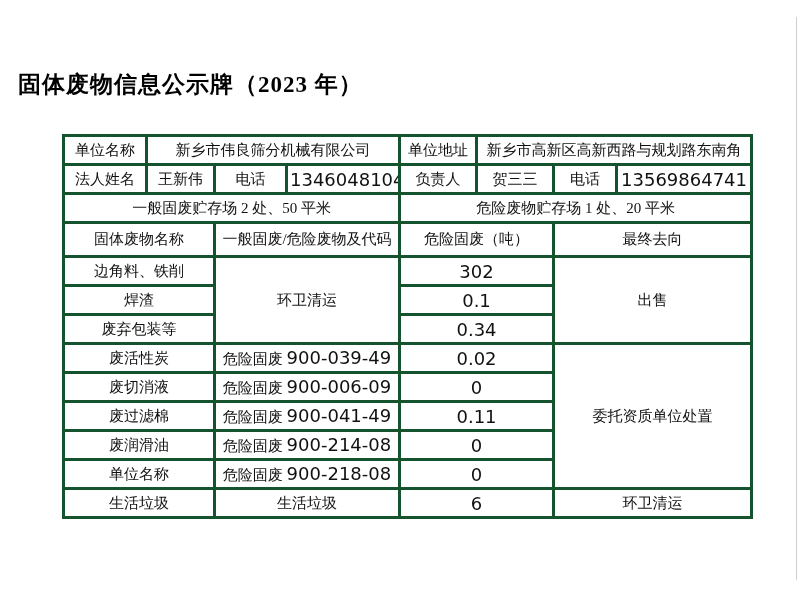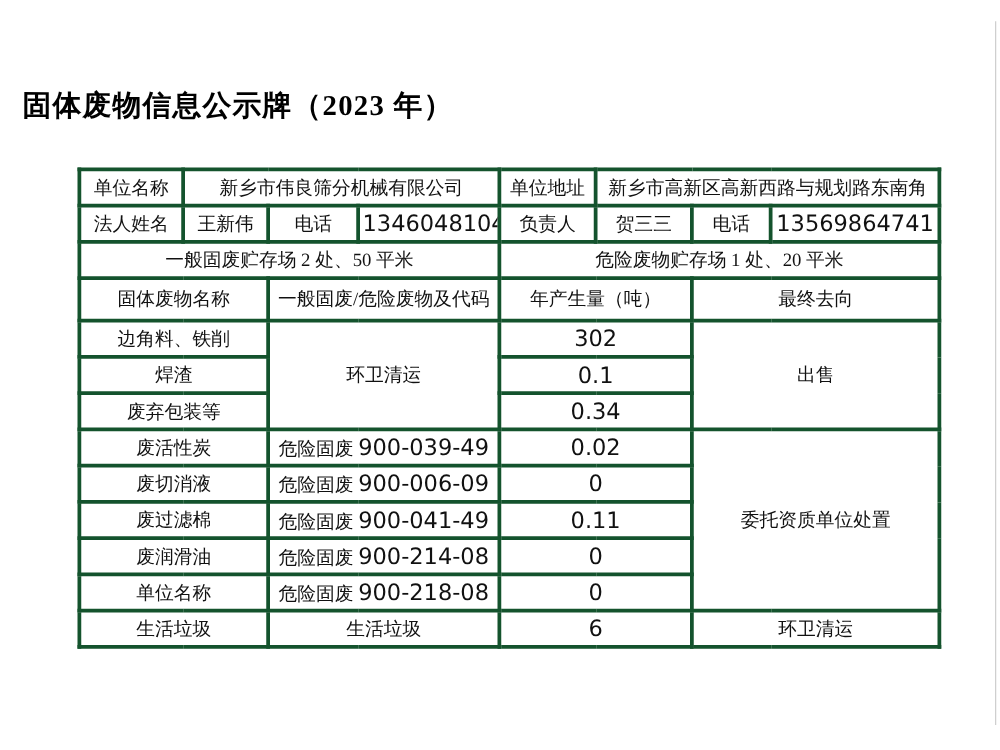"年产生量（吨）" td { text: 年产生量 -> 危险固废 }
